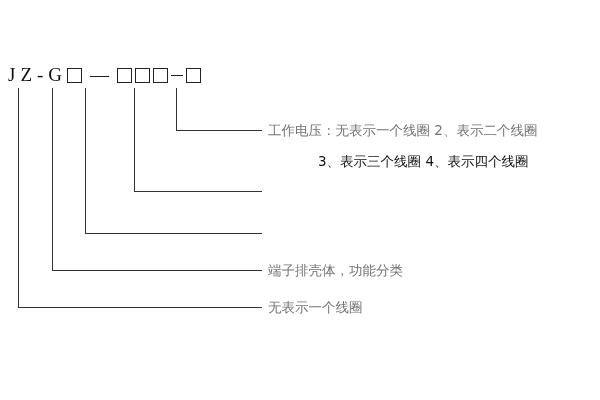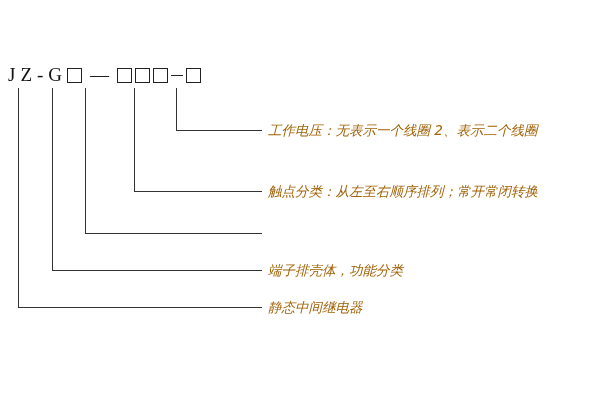"工作电压：无表示一个线圈 2、表示二个线圈" .caption { color: #a16207 -> #737373; font-style: italic -> none }
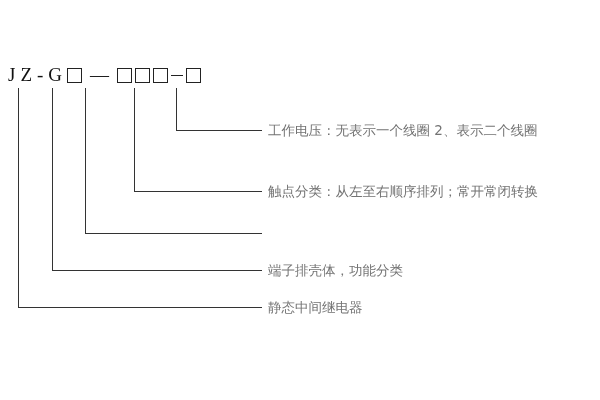"3、表示三个线圈 4、表示四个线圈" div.caption-2nd { html: none -> <div>3、表示三个线圈 4、表示四个线圈</div> }
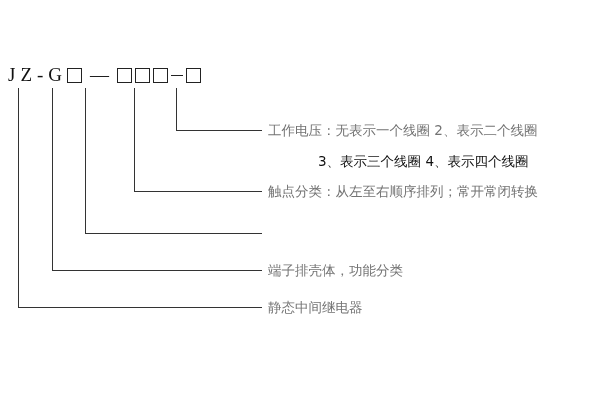"触点分类：从左至右顺序排列；常开常闭转换" div.caption { html: <div>触点分类：从左至右顺序排列；常开常闭转换</div> -> none }
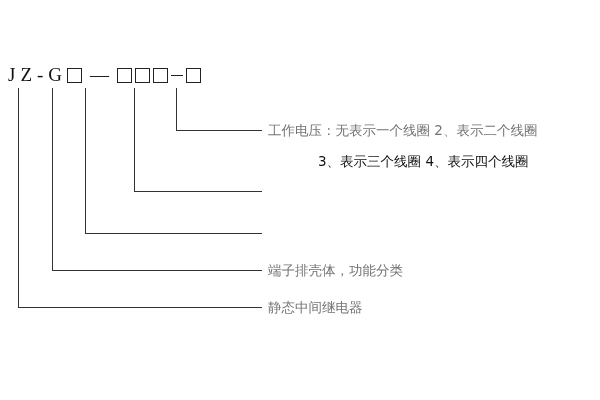"静态中间继电器" div.caption { text: 静态中间继电器 -> 无表示一个线圈 }
